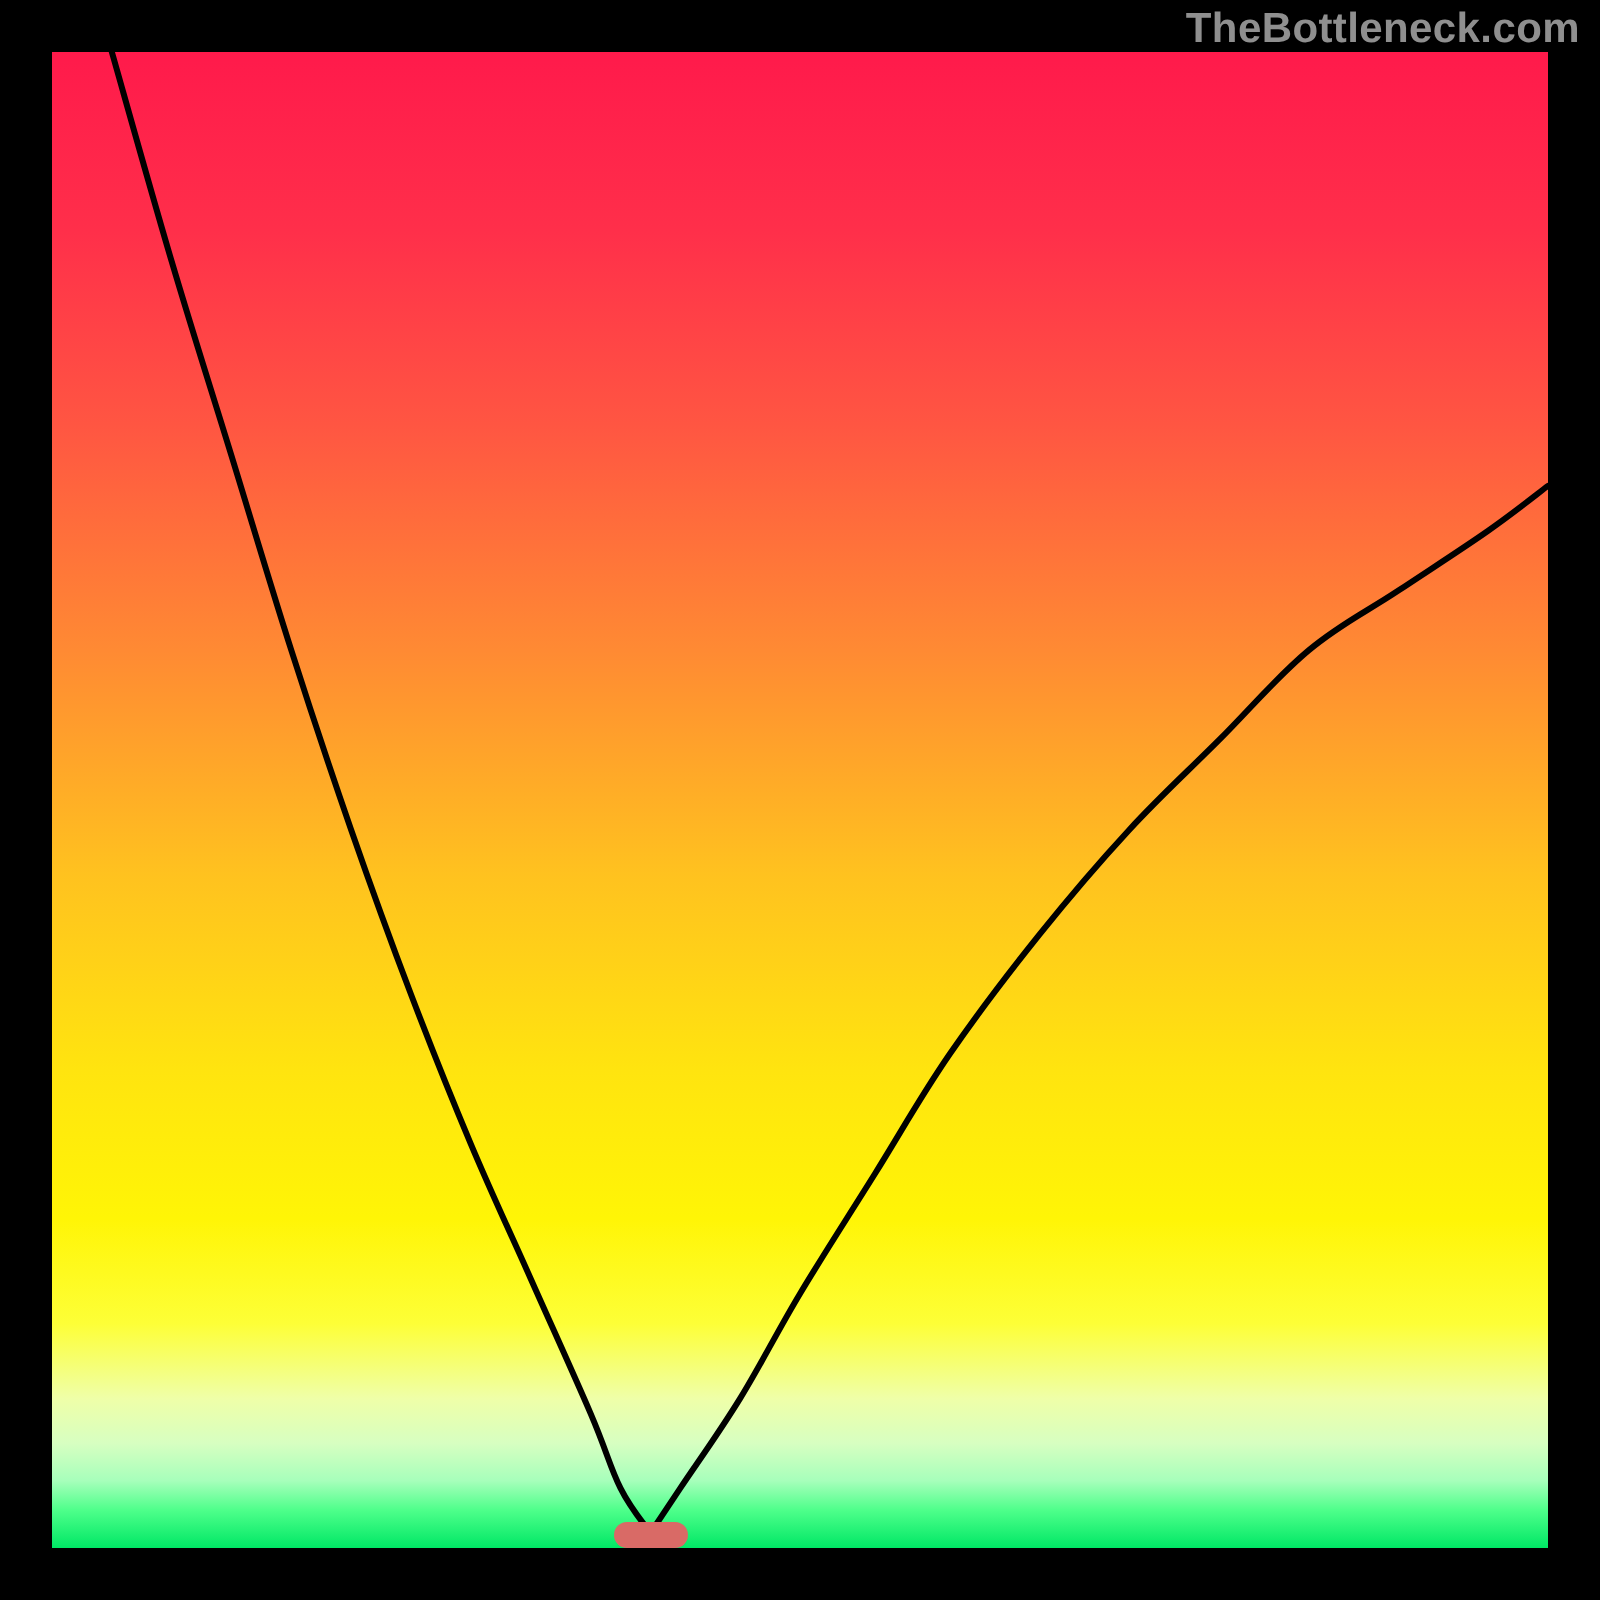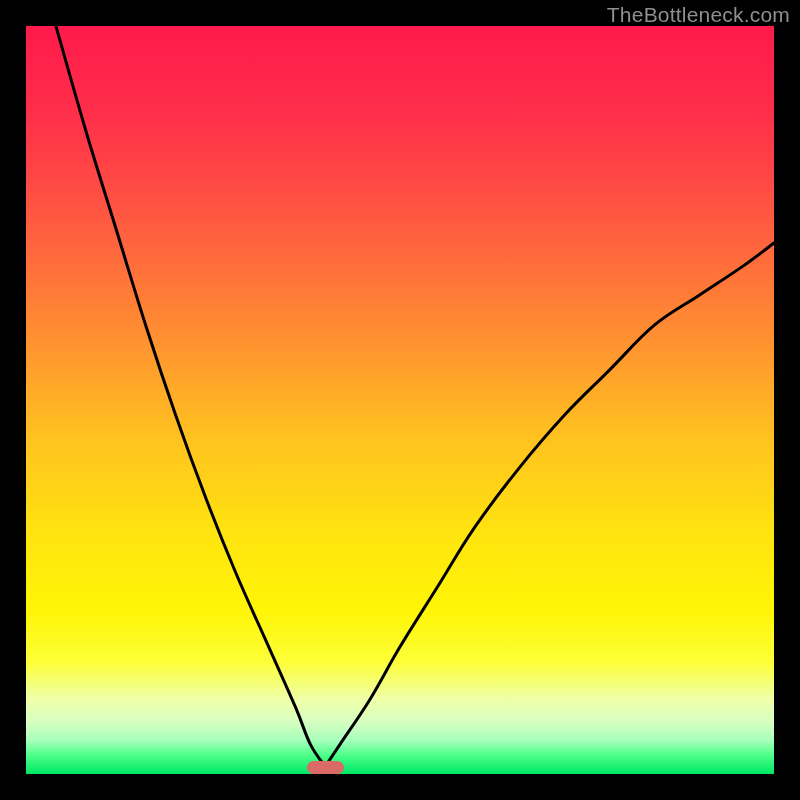"TheBottleneck.com" .watermark { font-weight: 400 -> 700 }
